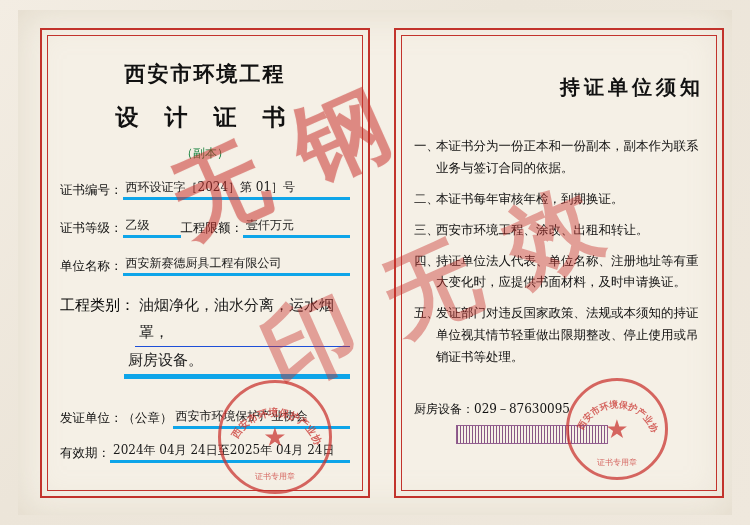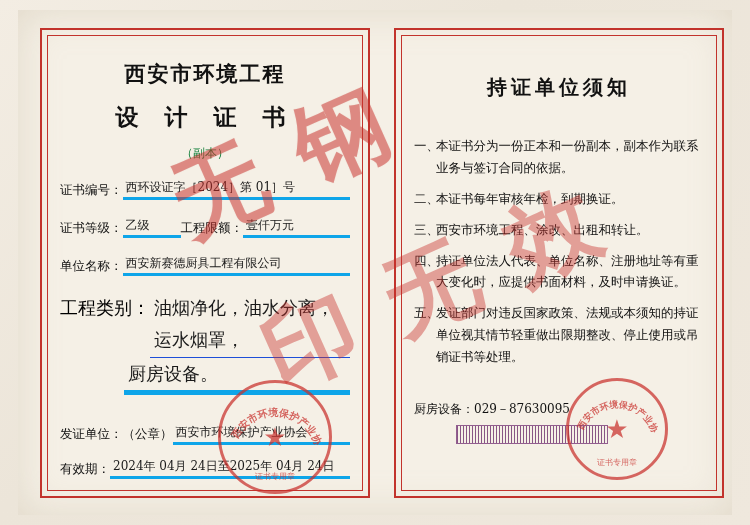"持证单位须知" .rtitle { text-align: center -> right }
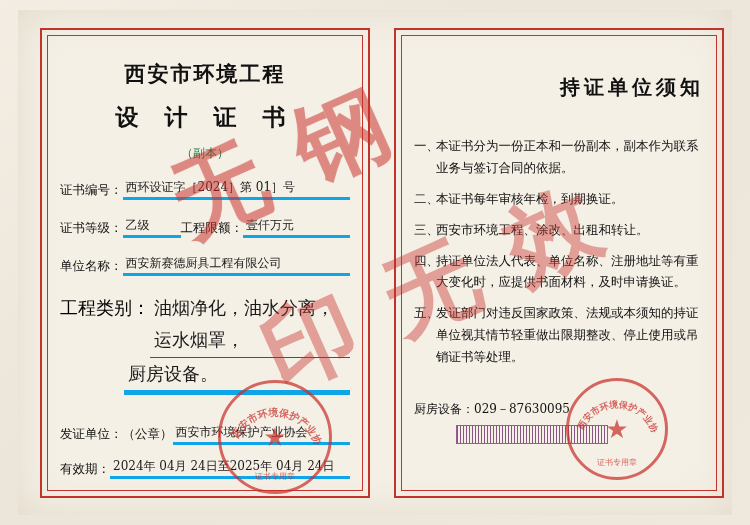"工程类别：" .multiline { font-size: 18px -> 15px }
